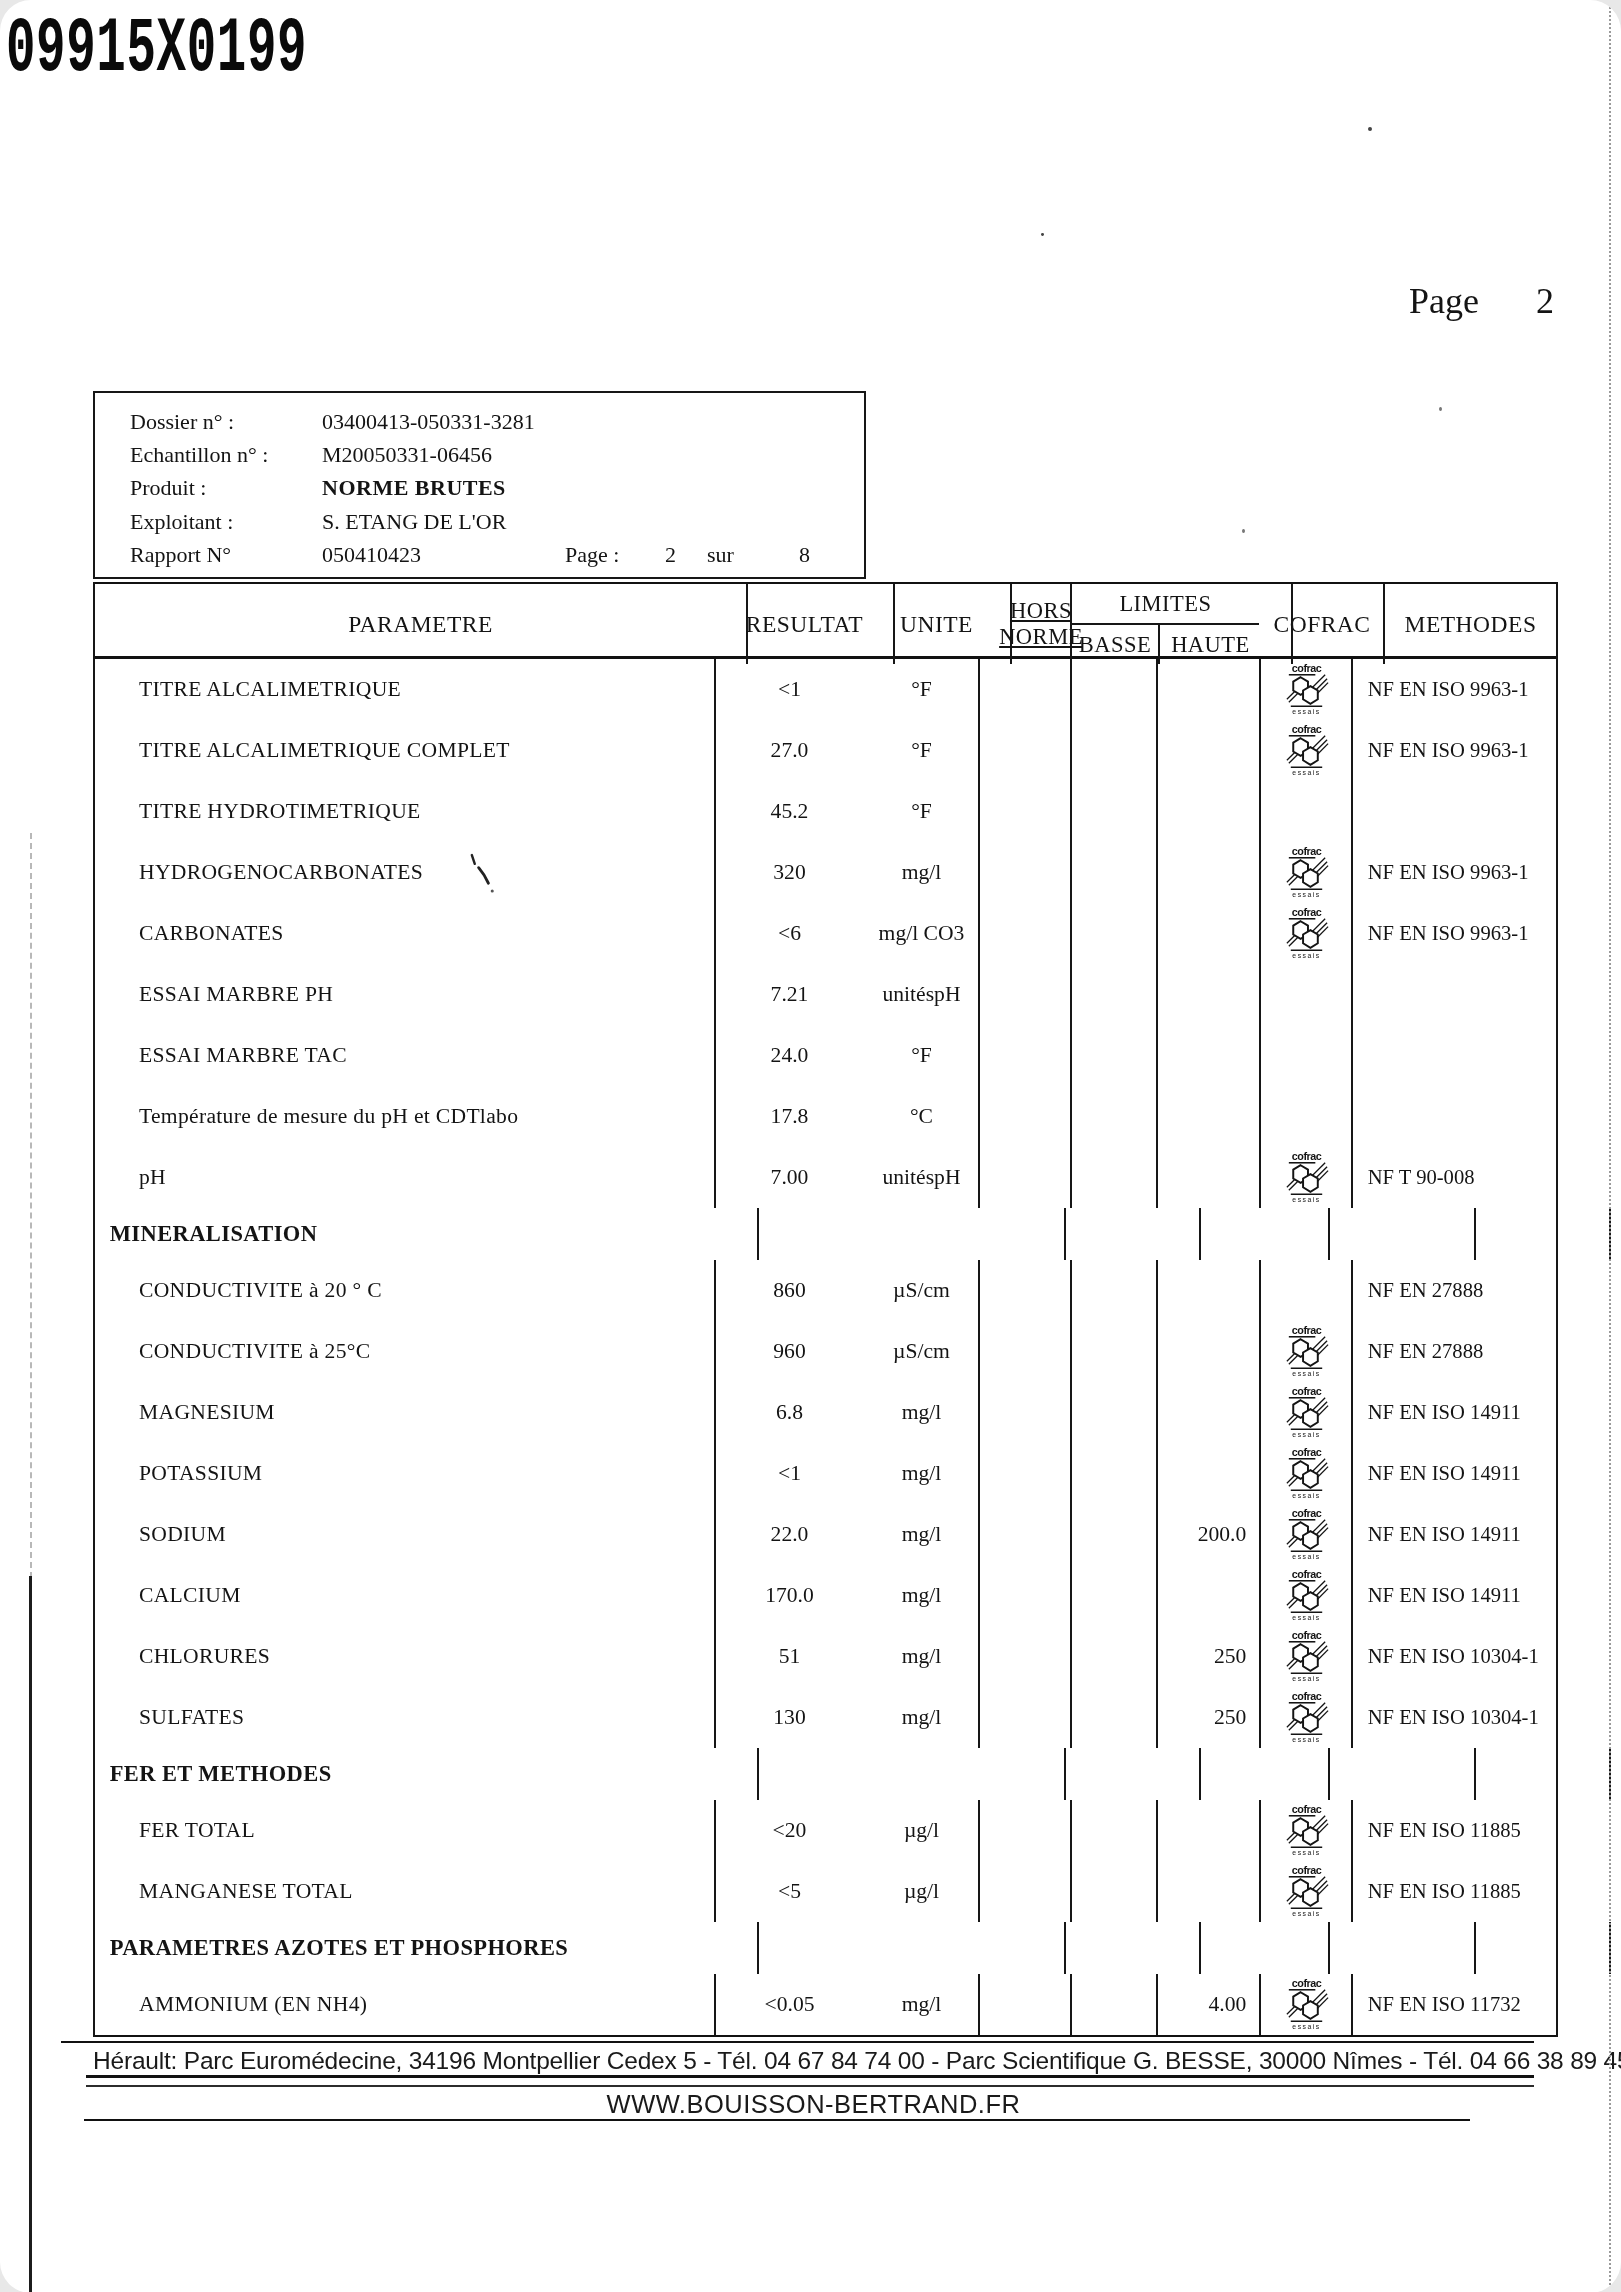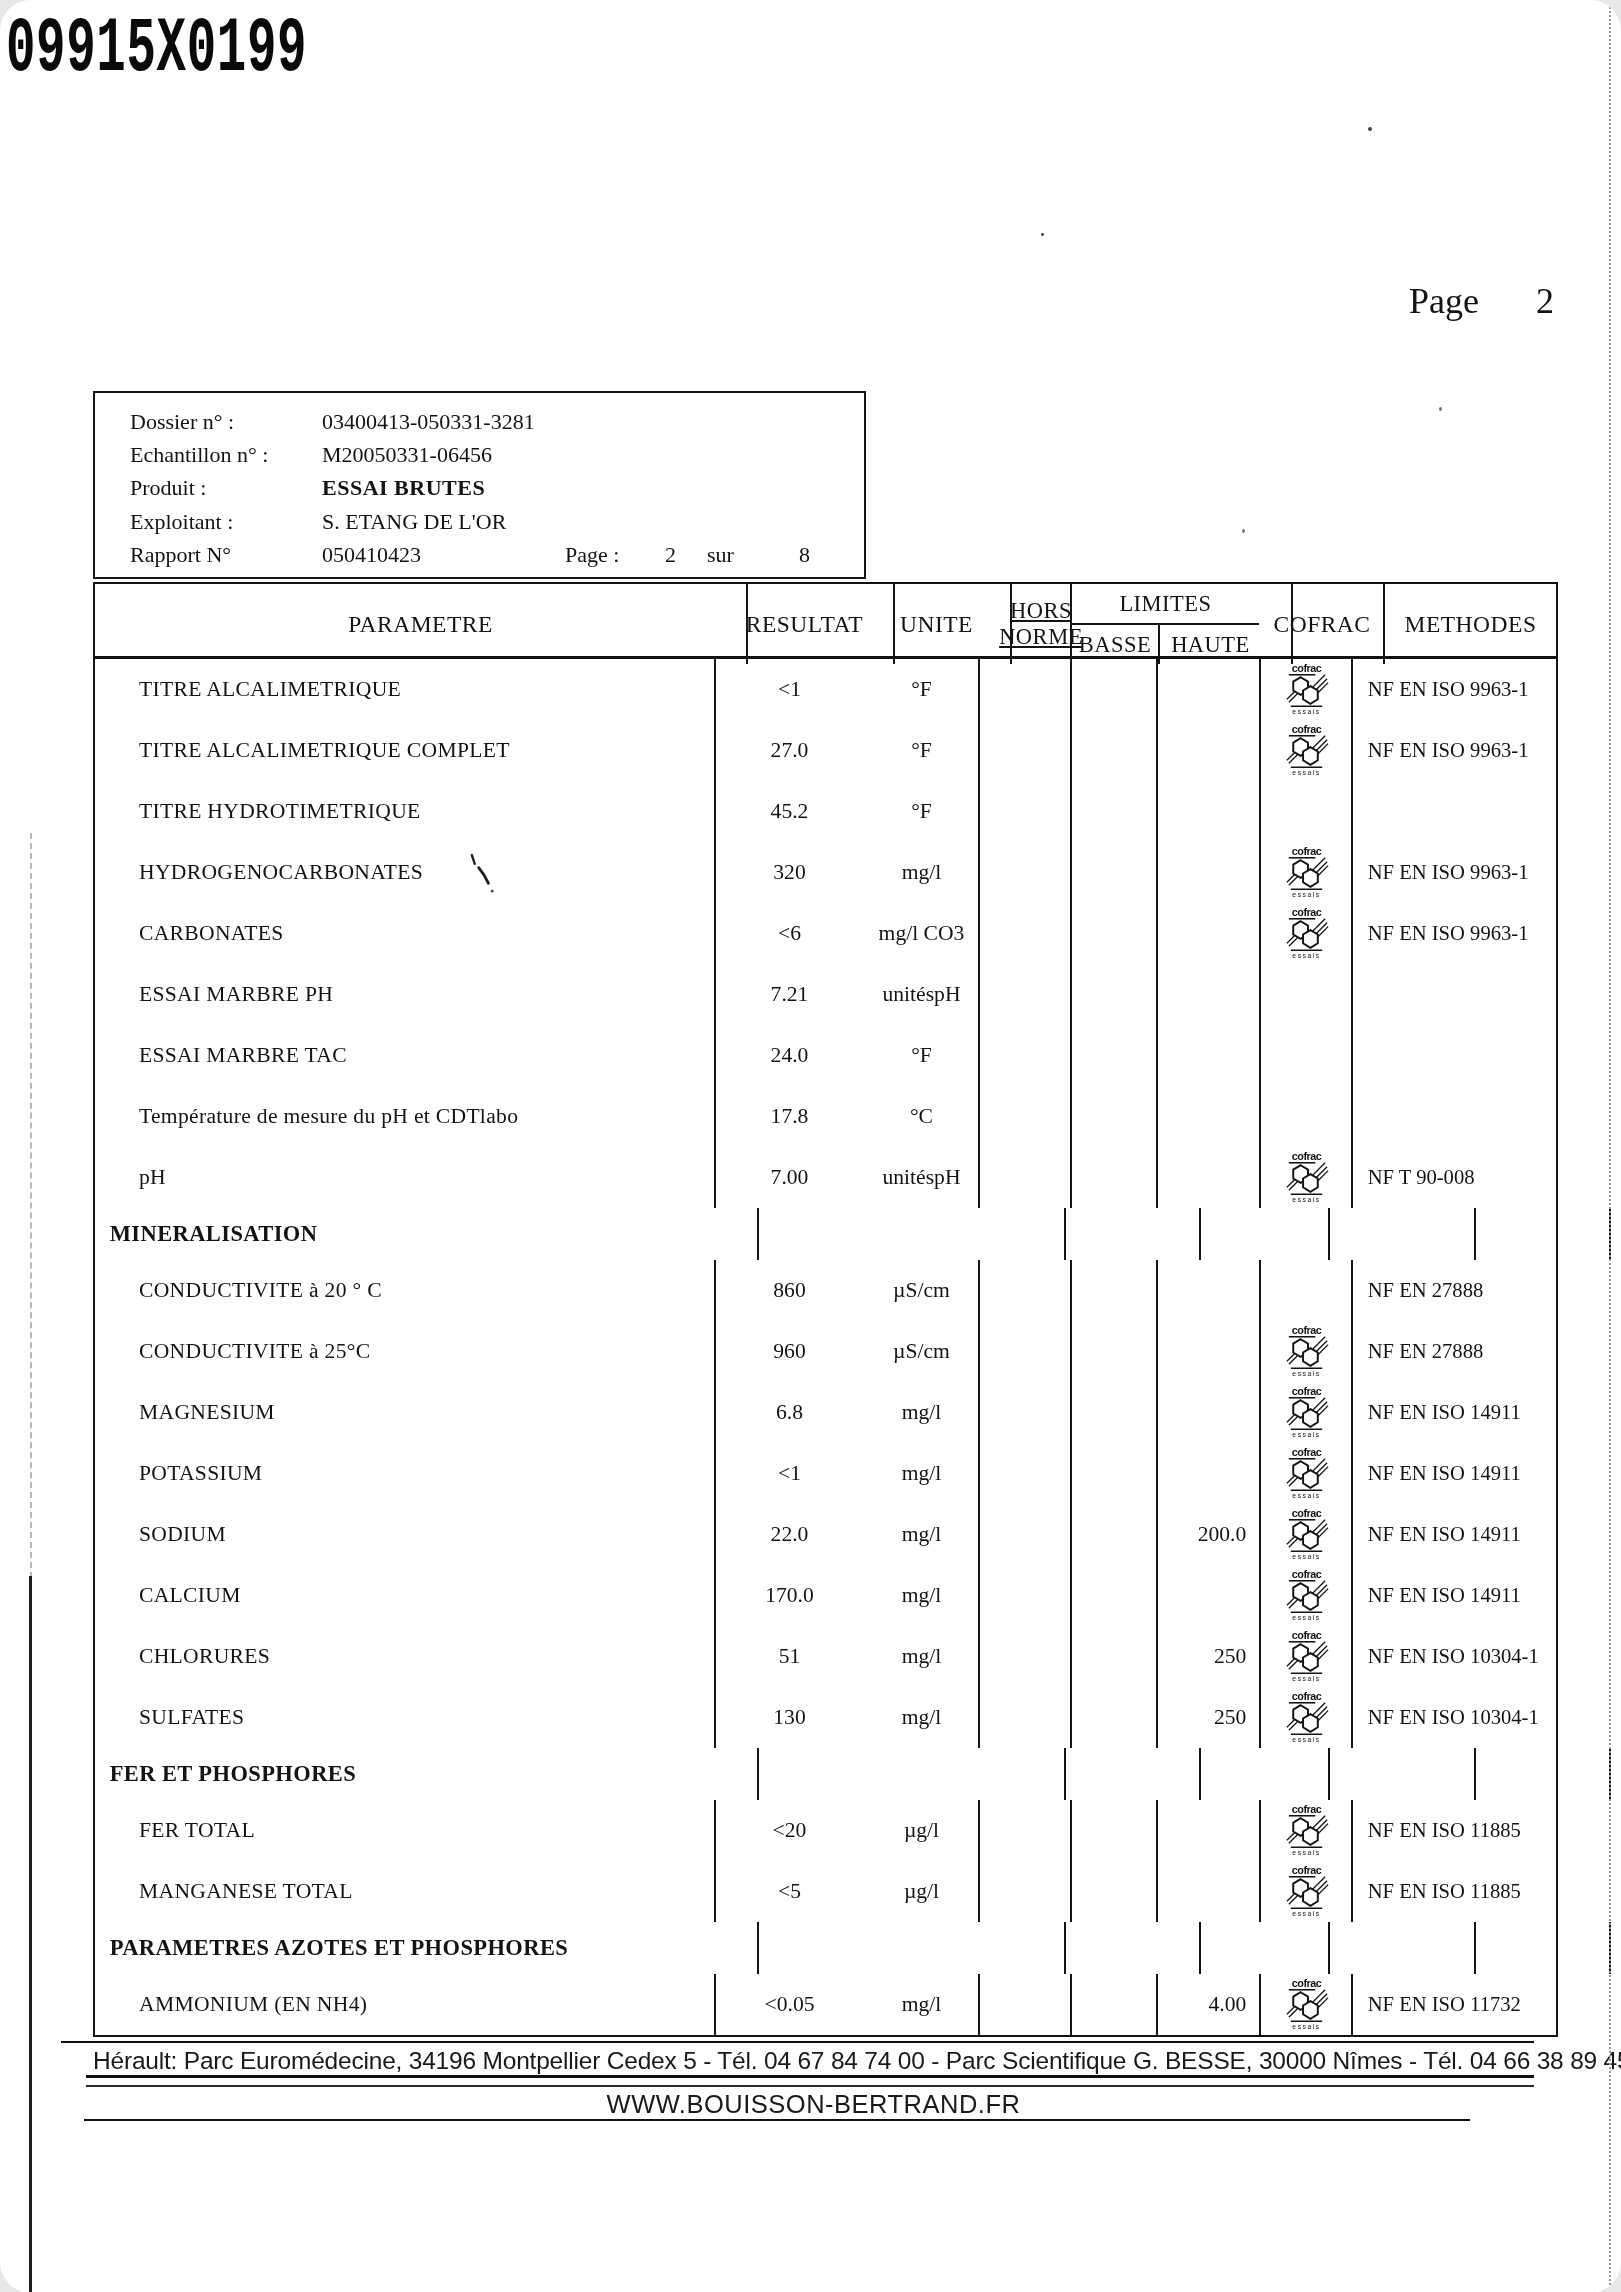"ESSAI BRUTES" span.val { text: ESSAI -> NORME }
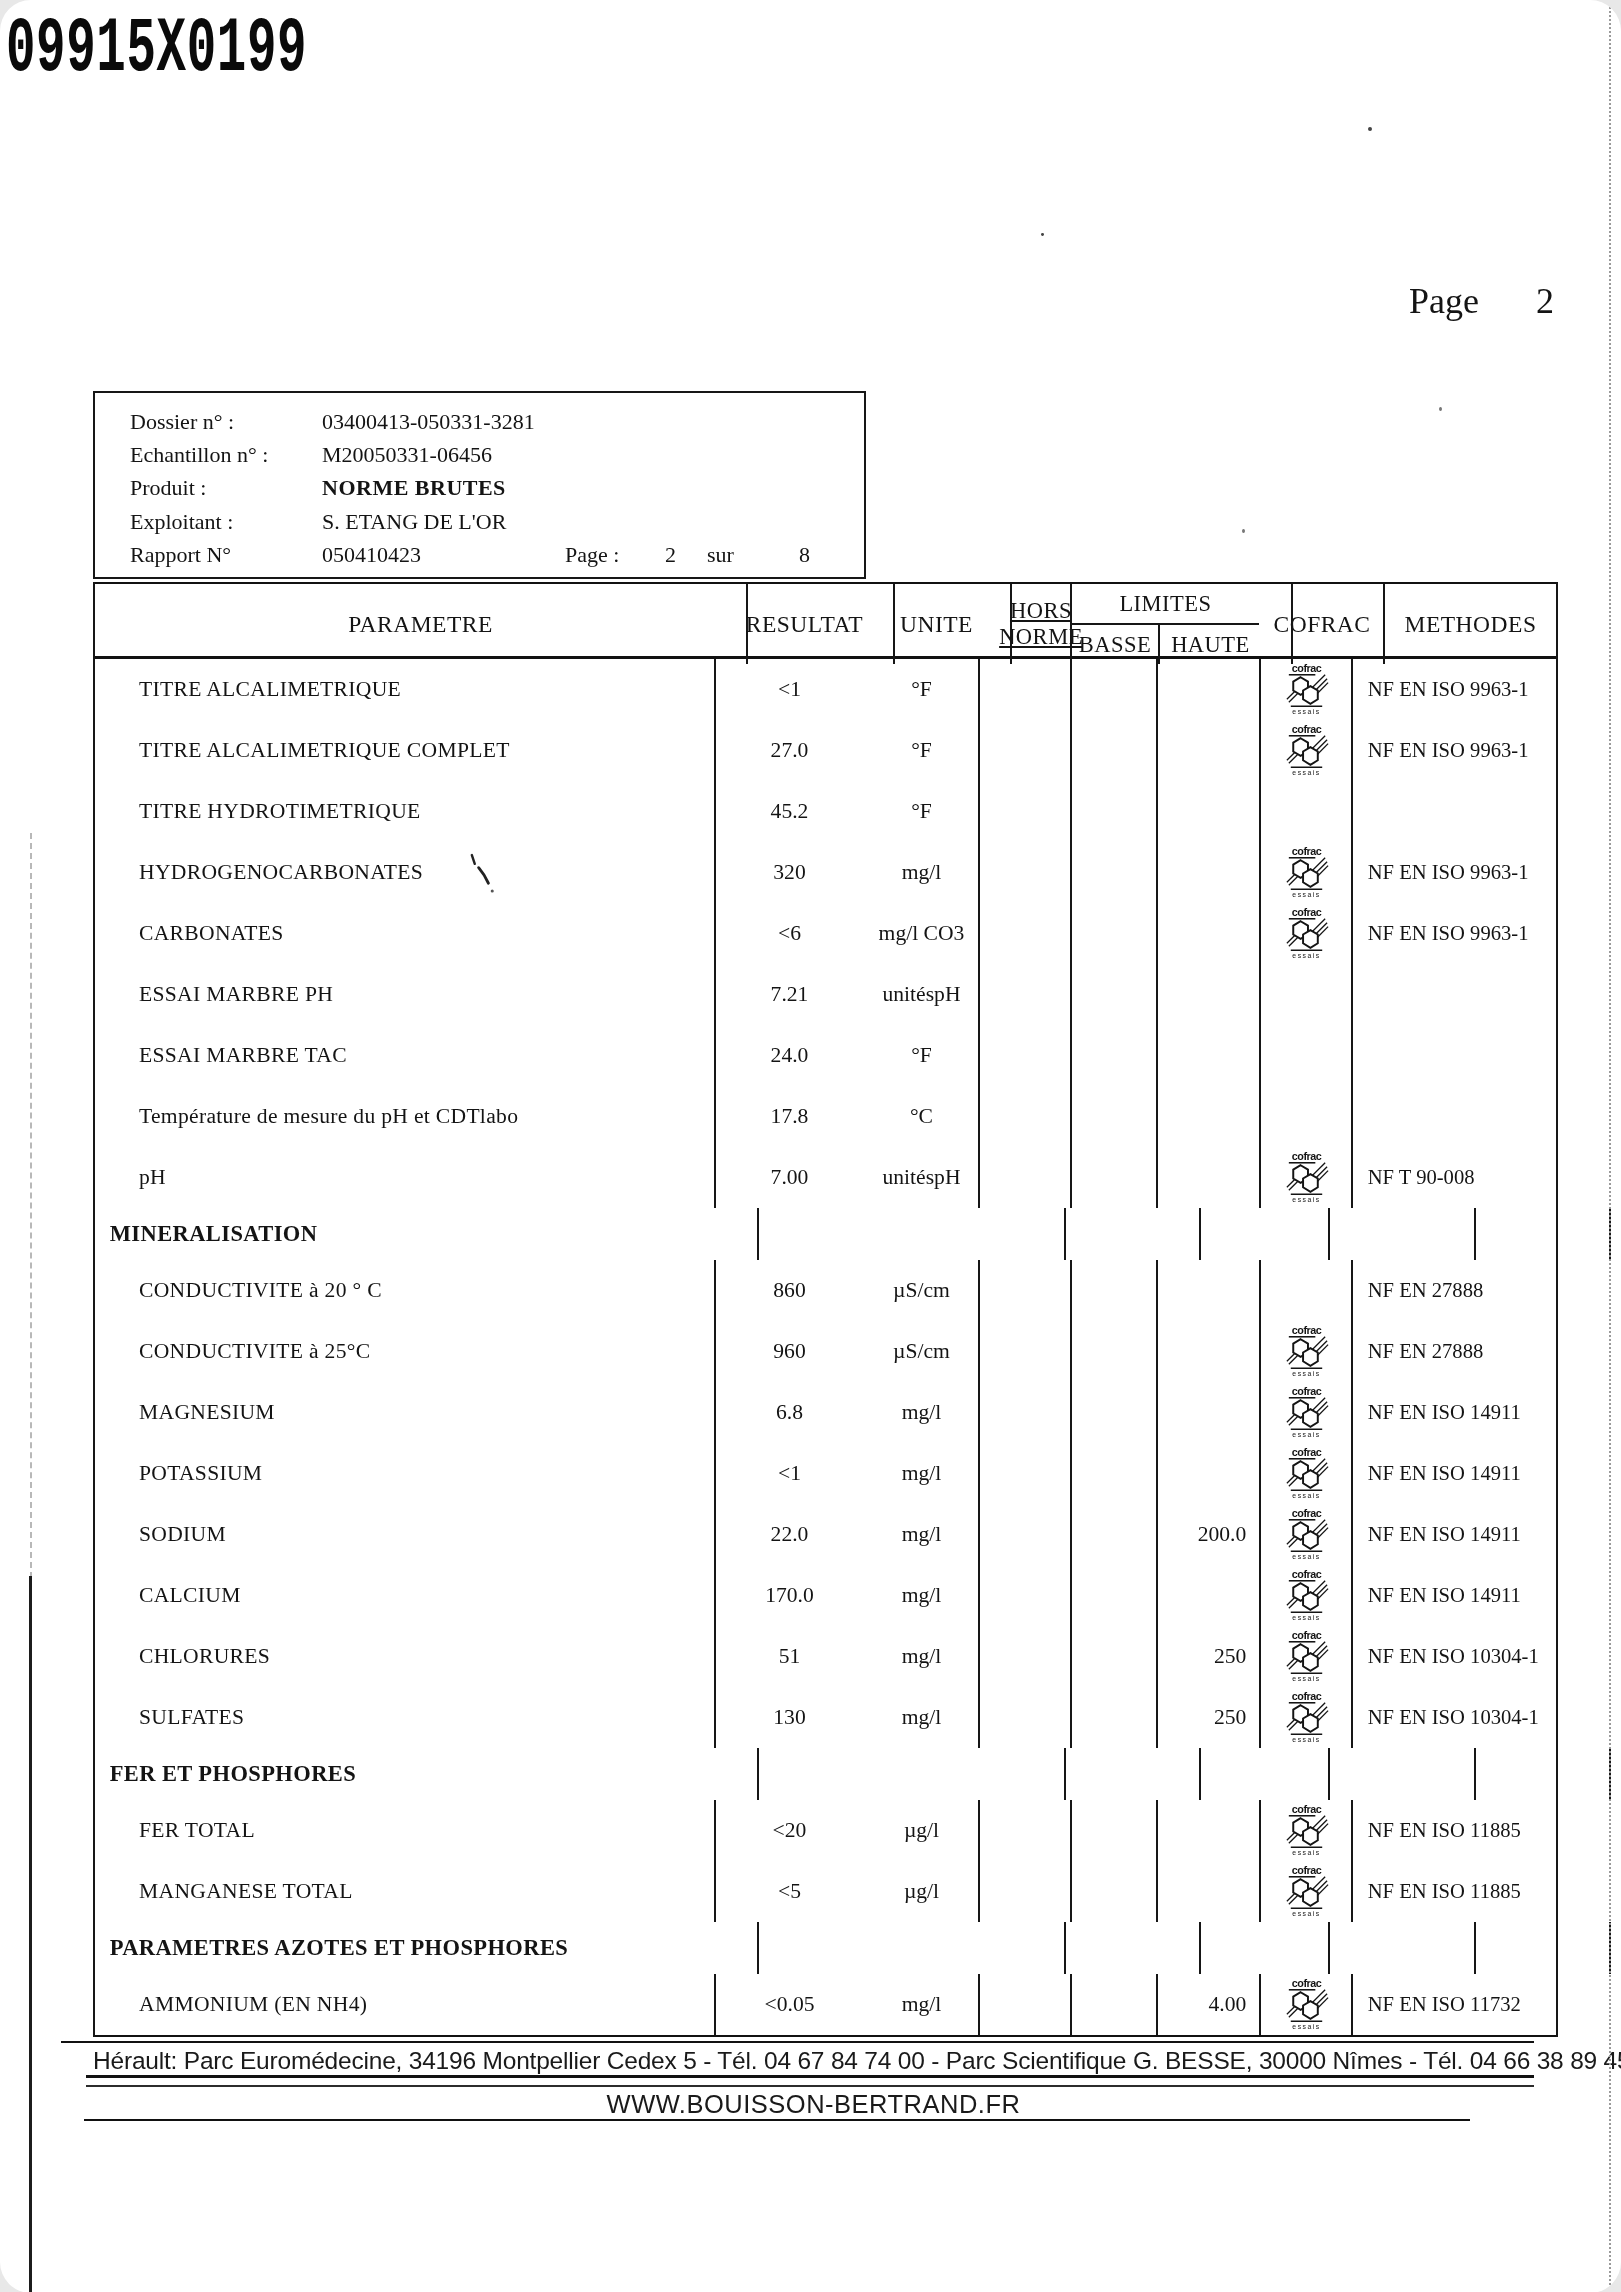"FER ET PHOSPHORES" div.c { text: PHOSPHORES -> METHODES }
